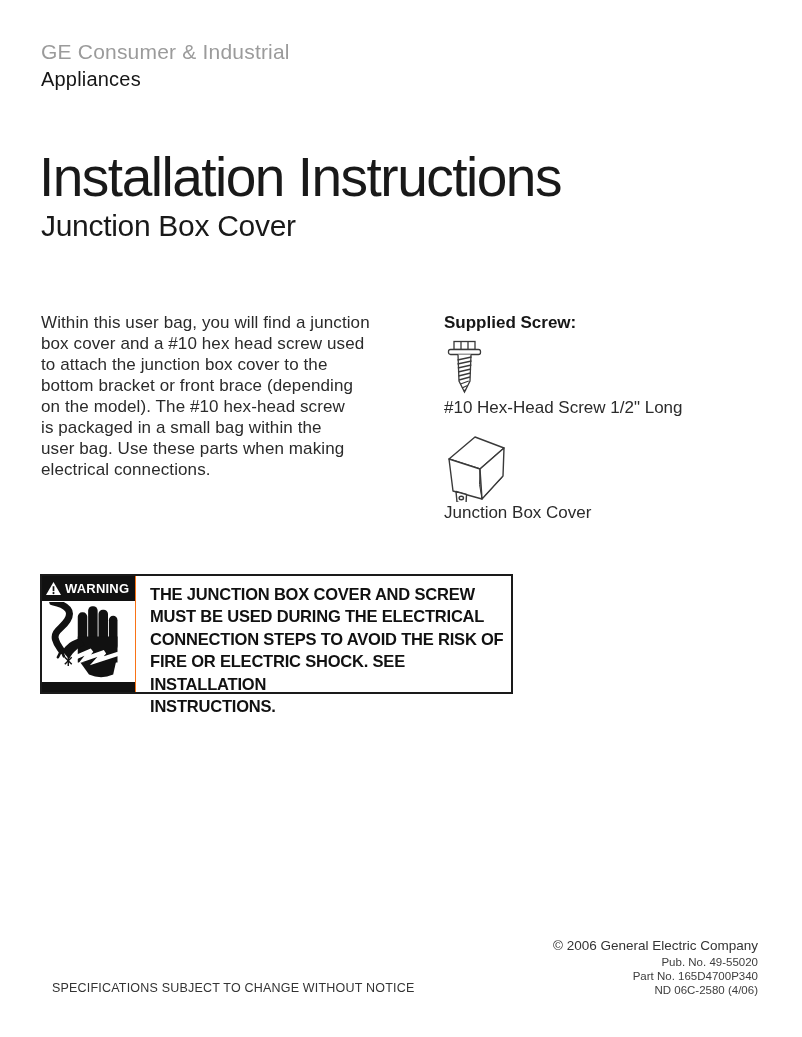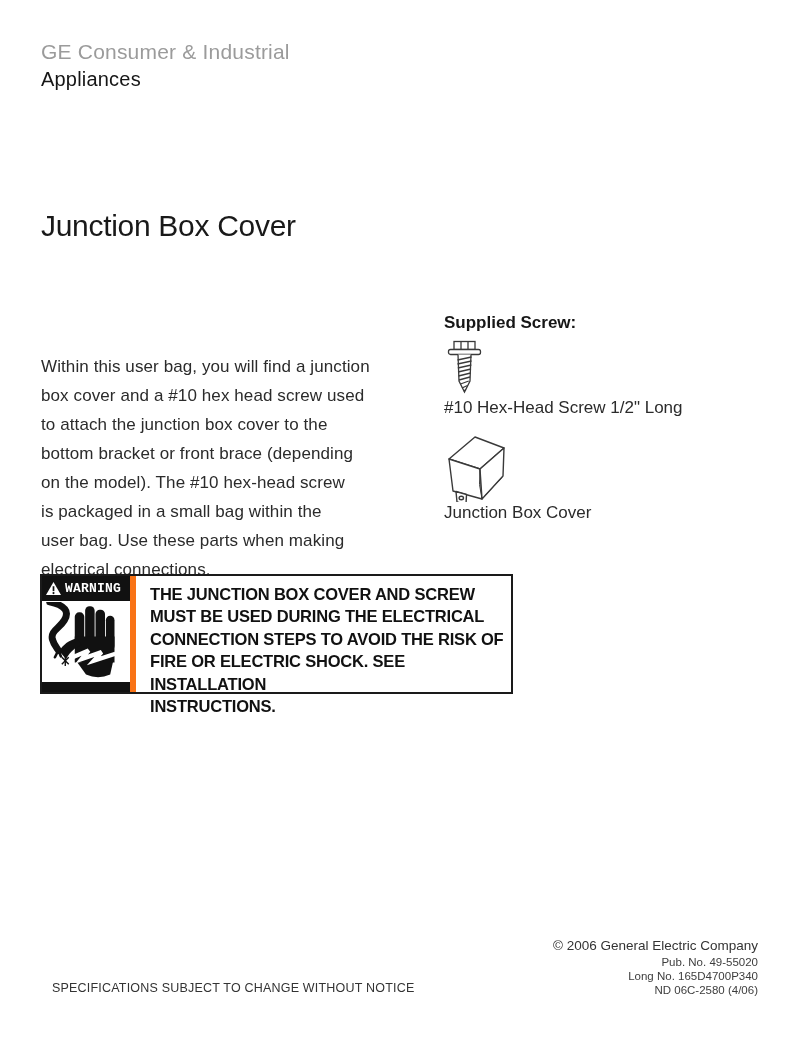"Installation Instructions" div.title-main { html: none -> <div>Installation Instructions</div> }
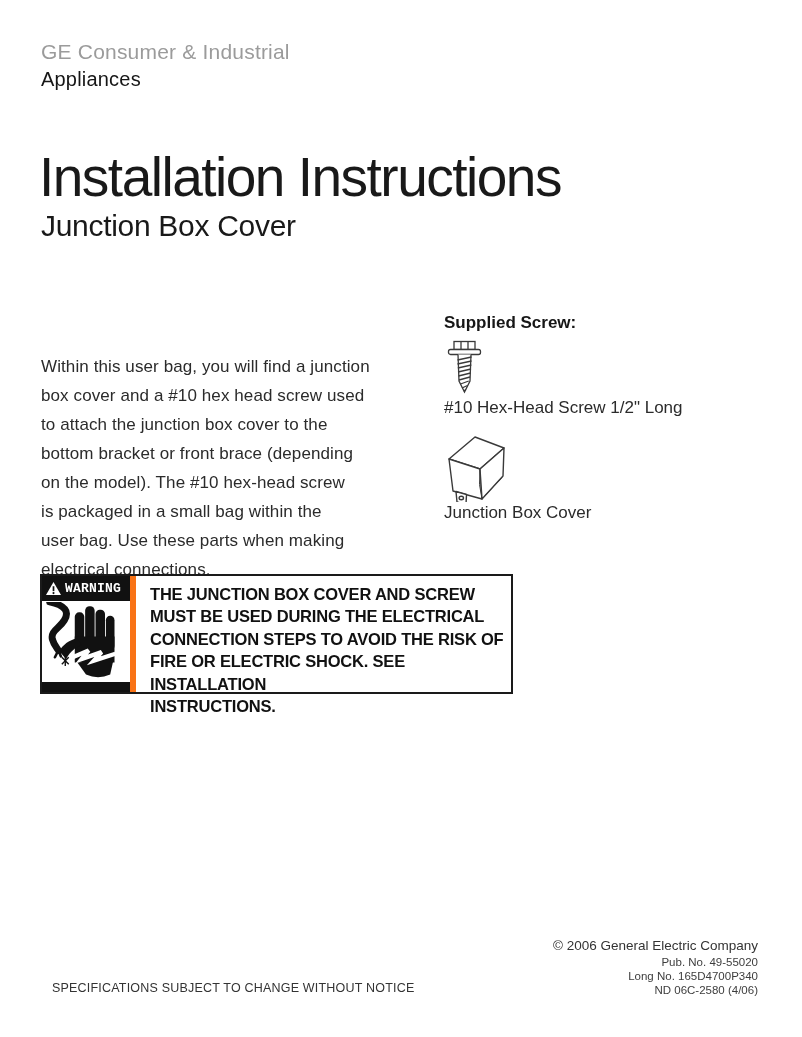"Within this user bag, you" .intro { line-height: 29px -> 21px; margin-top: 40px -> none }
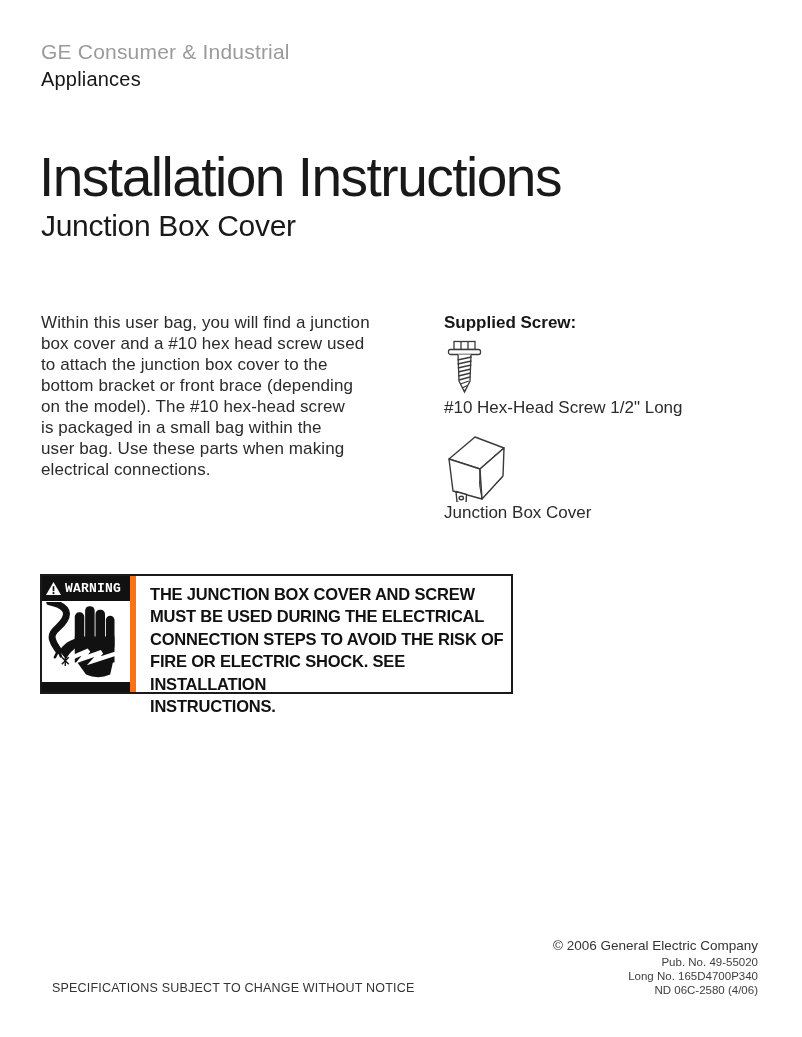"WARNING" .warning-panel { border-right: 6px solid #f97316 -> 1px solid #f97316; font-family: Liberation Mono, monospace -> none }
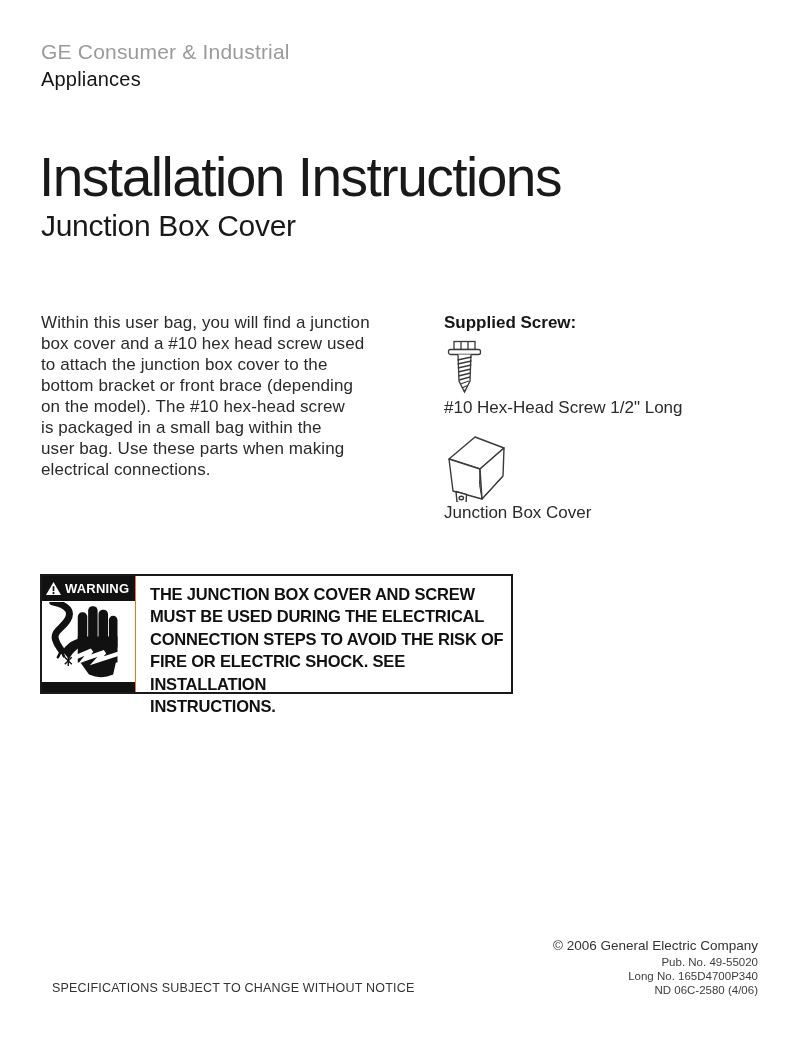"Long No. 165D4700P340" div.footer-small { text: Long -> Part }
